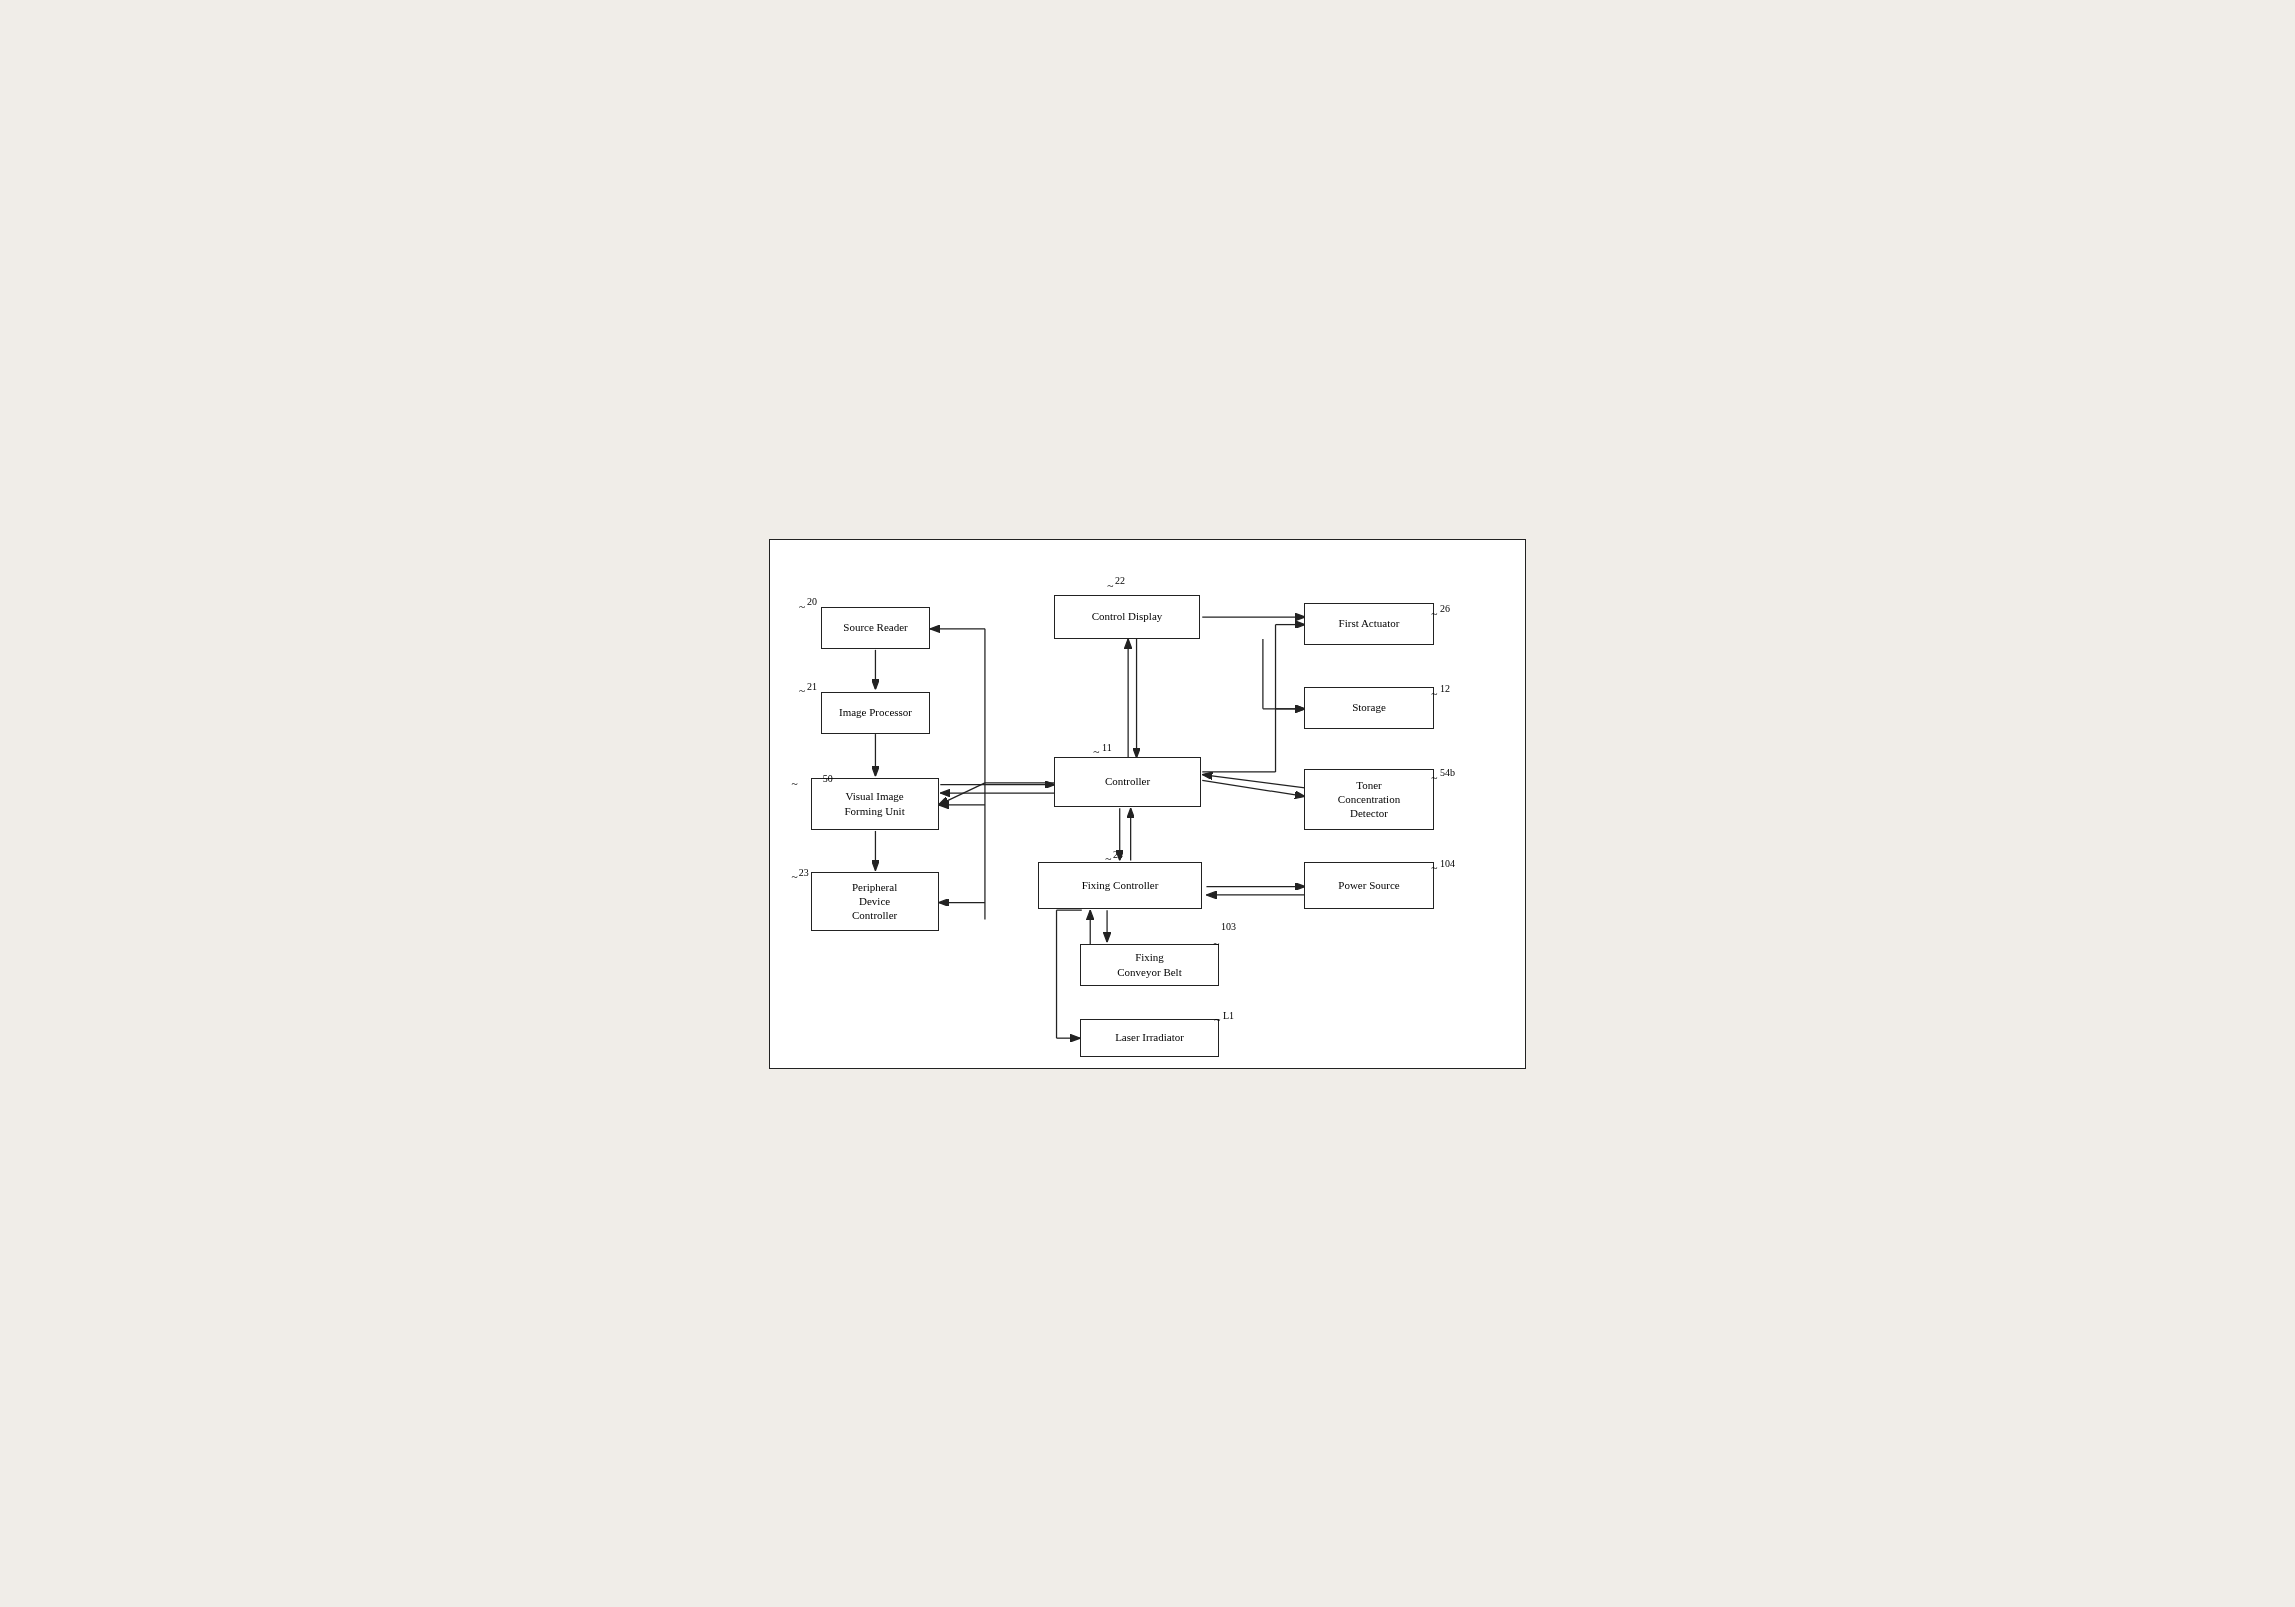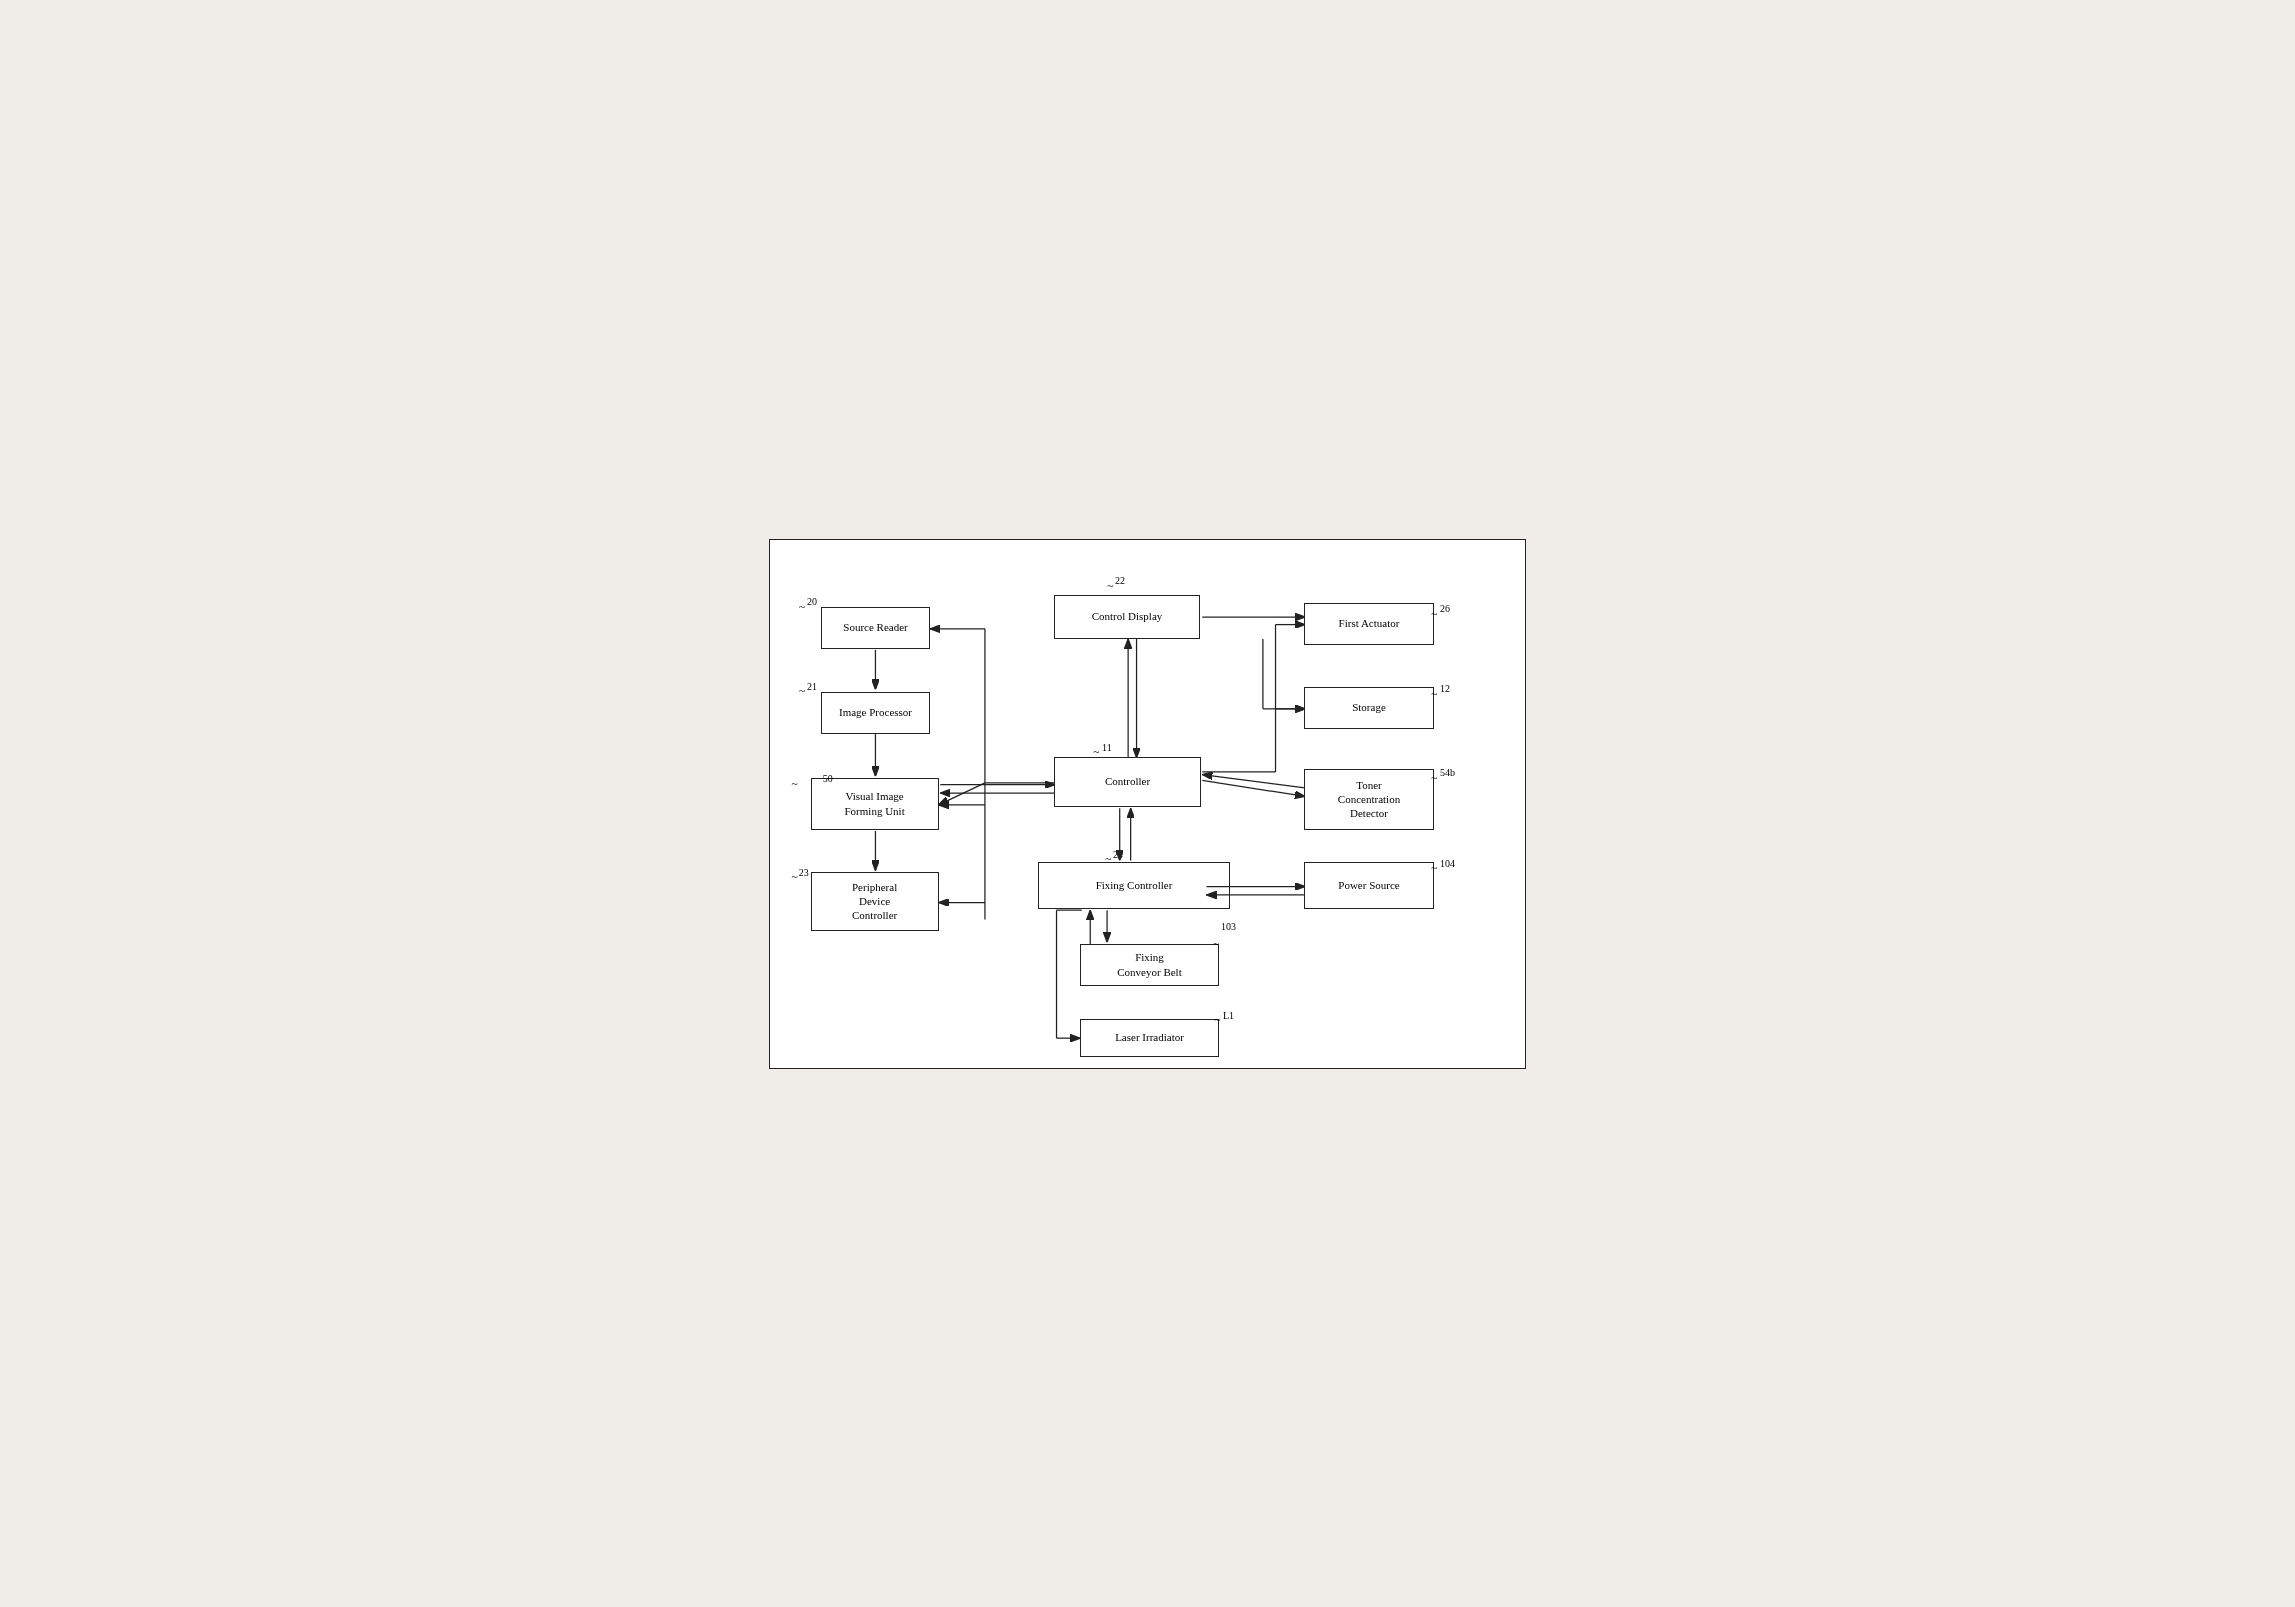"Fixing Controller" div.box { width: 192px -> 164px }
